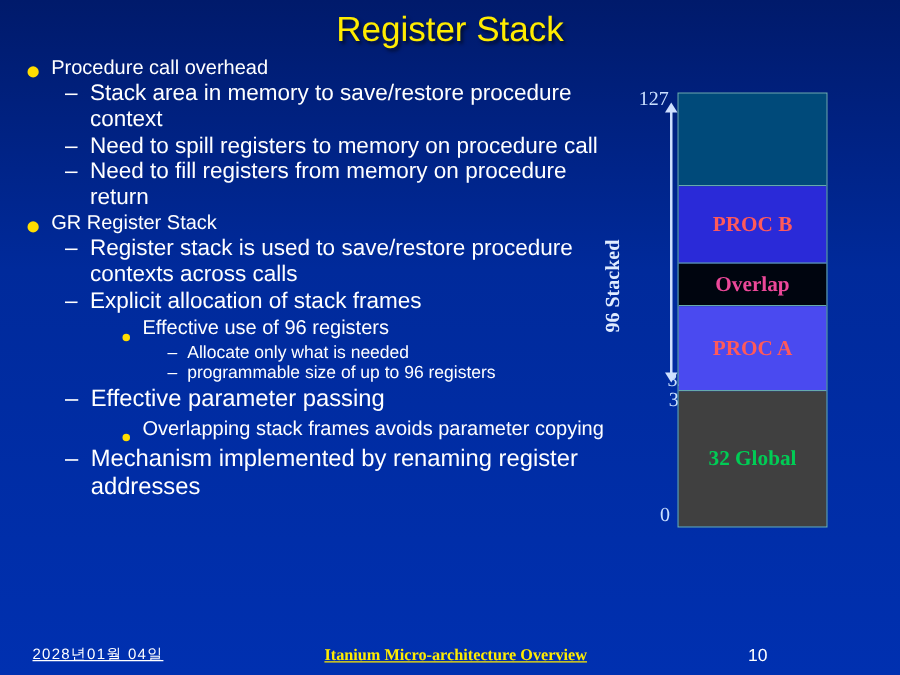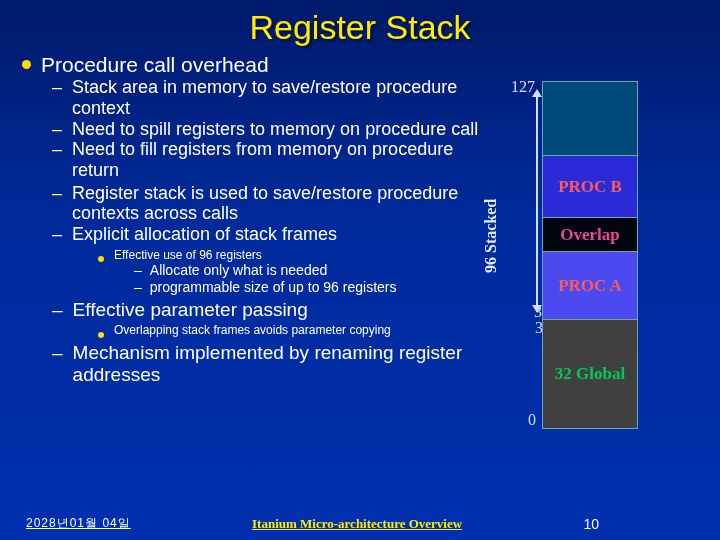"Register Stack" .title { font-size: 34px -> 28px }
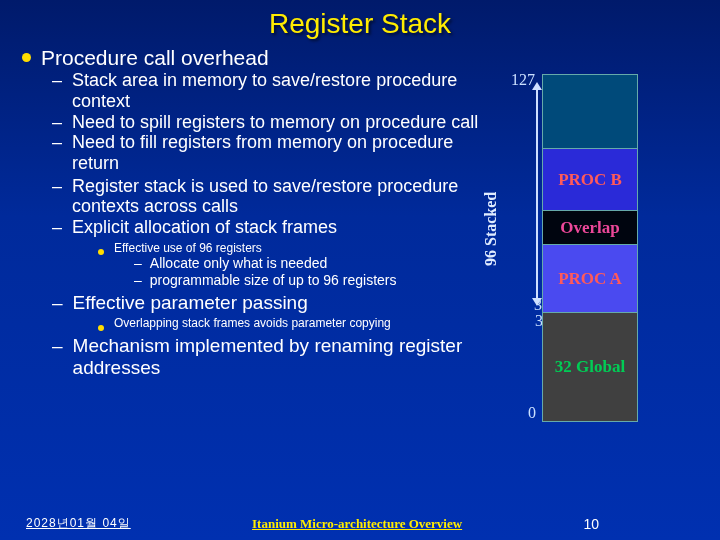"Procedure call overhead" .lvl1-text { font-size: 21px -> 16px }
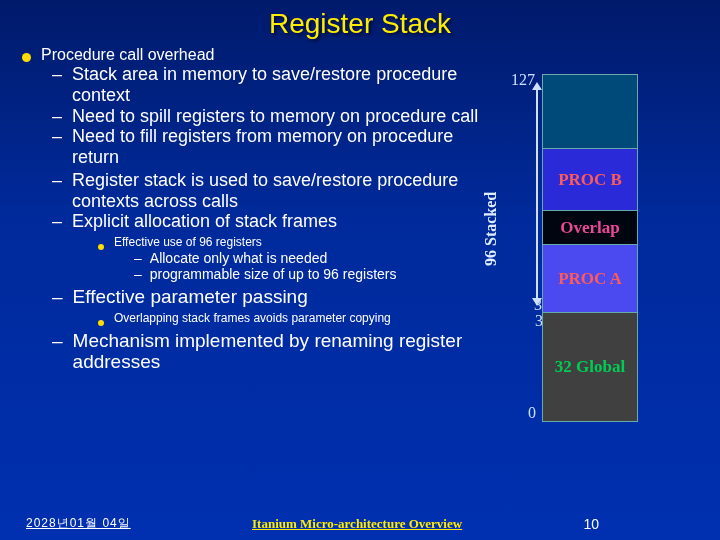"GR Register Stack" div.row { html: none -> <div> <span></span> <span>GR Register Stack</span> </div> }
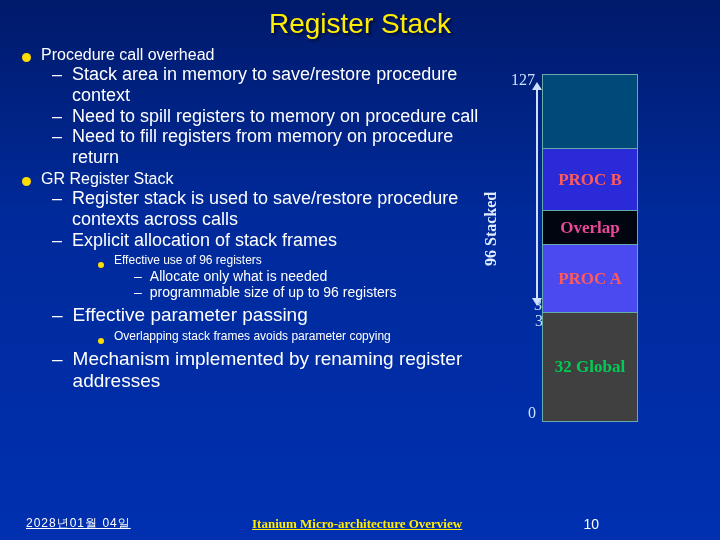"PROC B" .stackbox { width: 96px -> 120px }
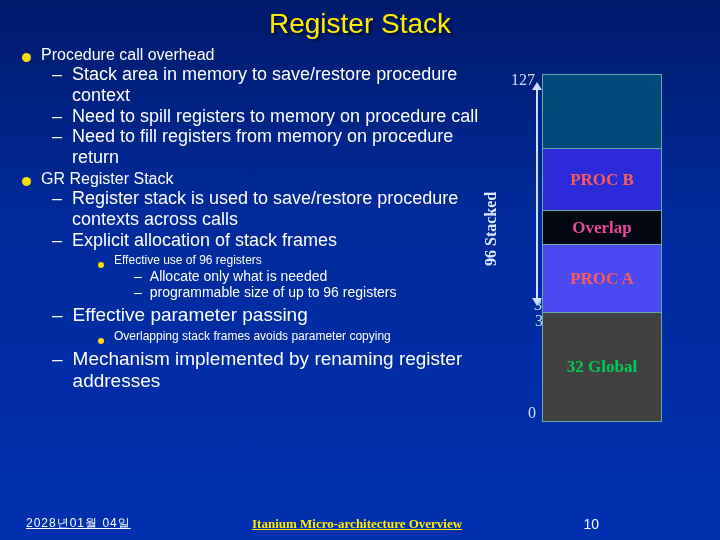"Effective use of 96 registers" .lvl3 > li { font-size: 12px -> 16px }
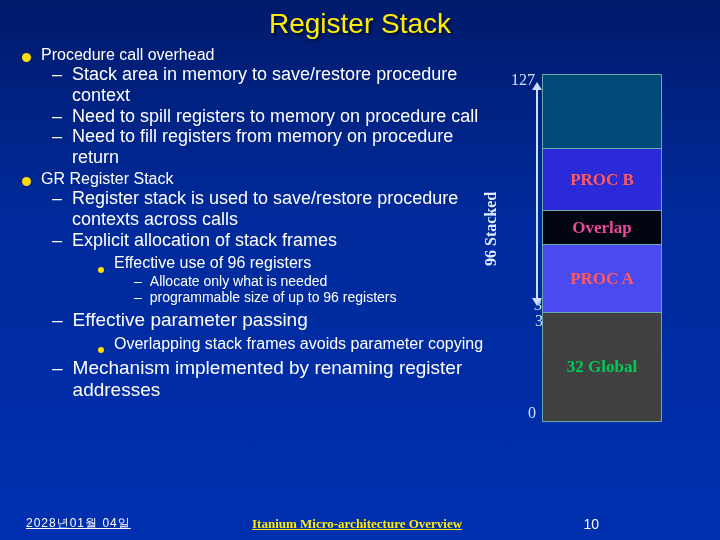"10" .slidenum { margin-right: 29px -> 14px }
